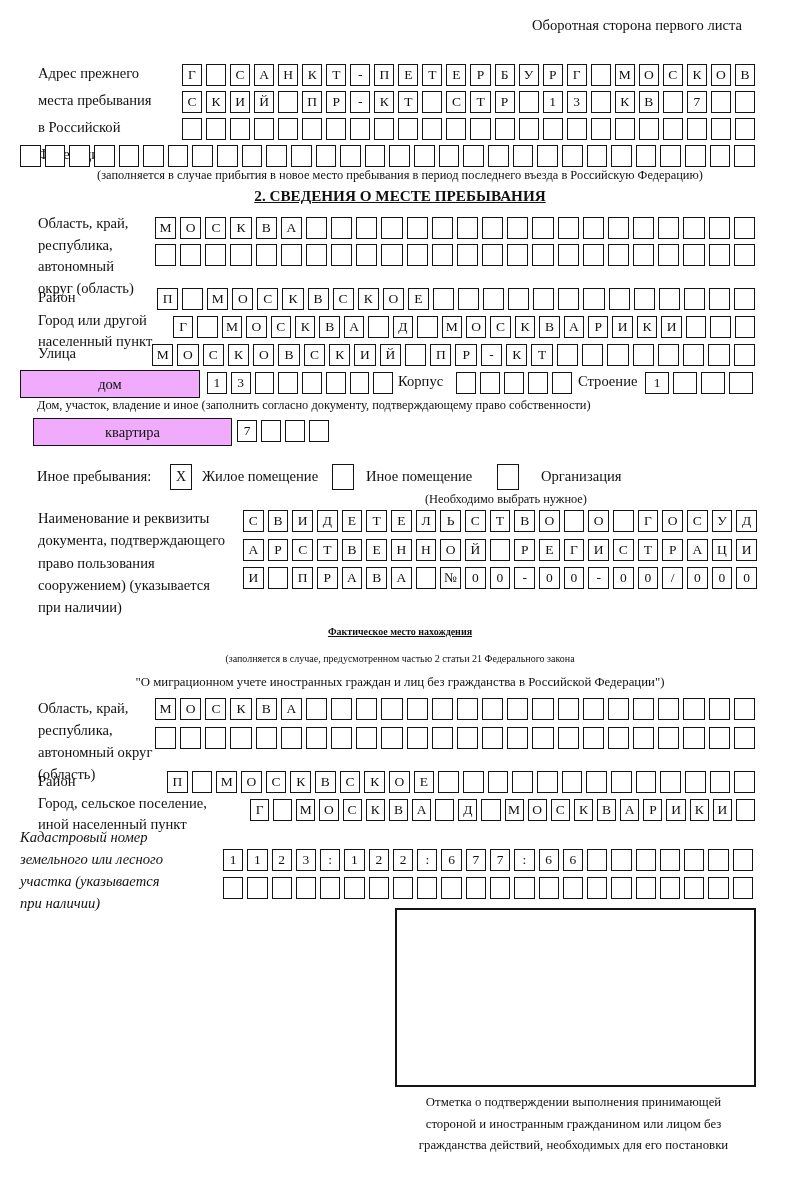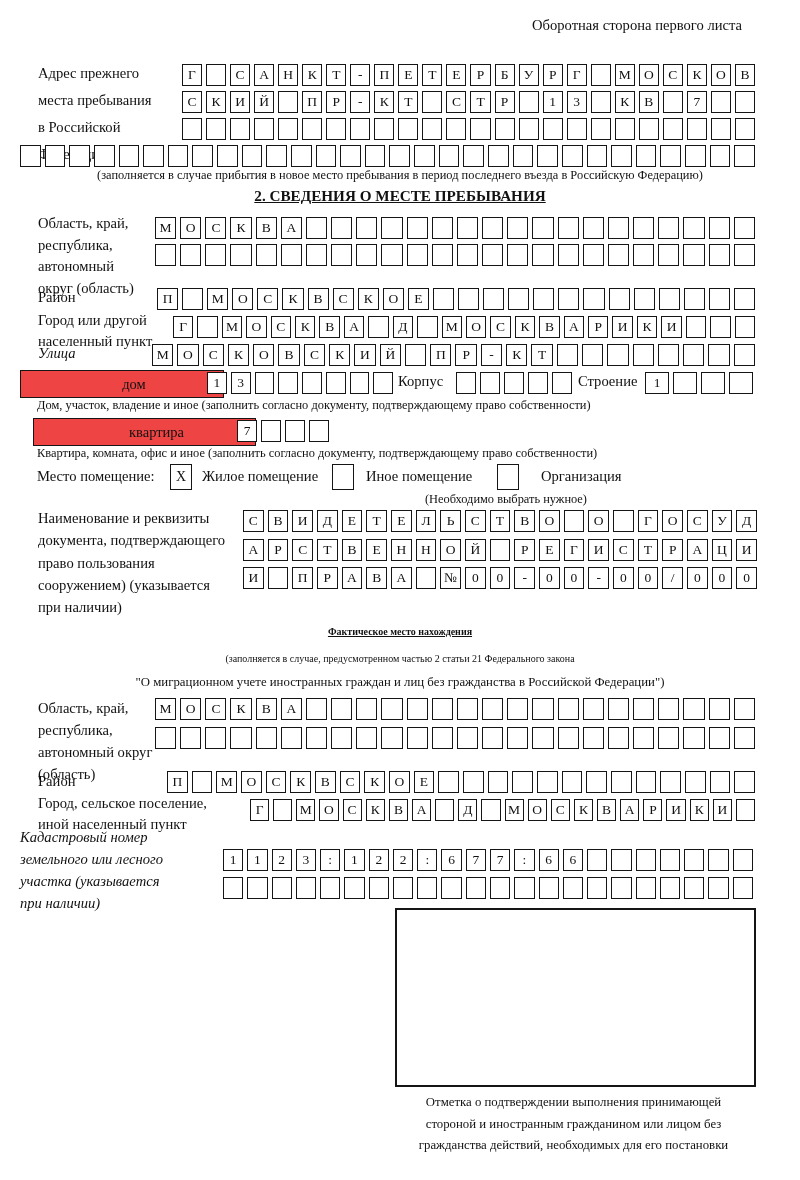"Улица" div.abs { font-style: italic -> none }
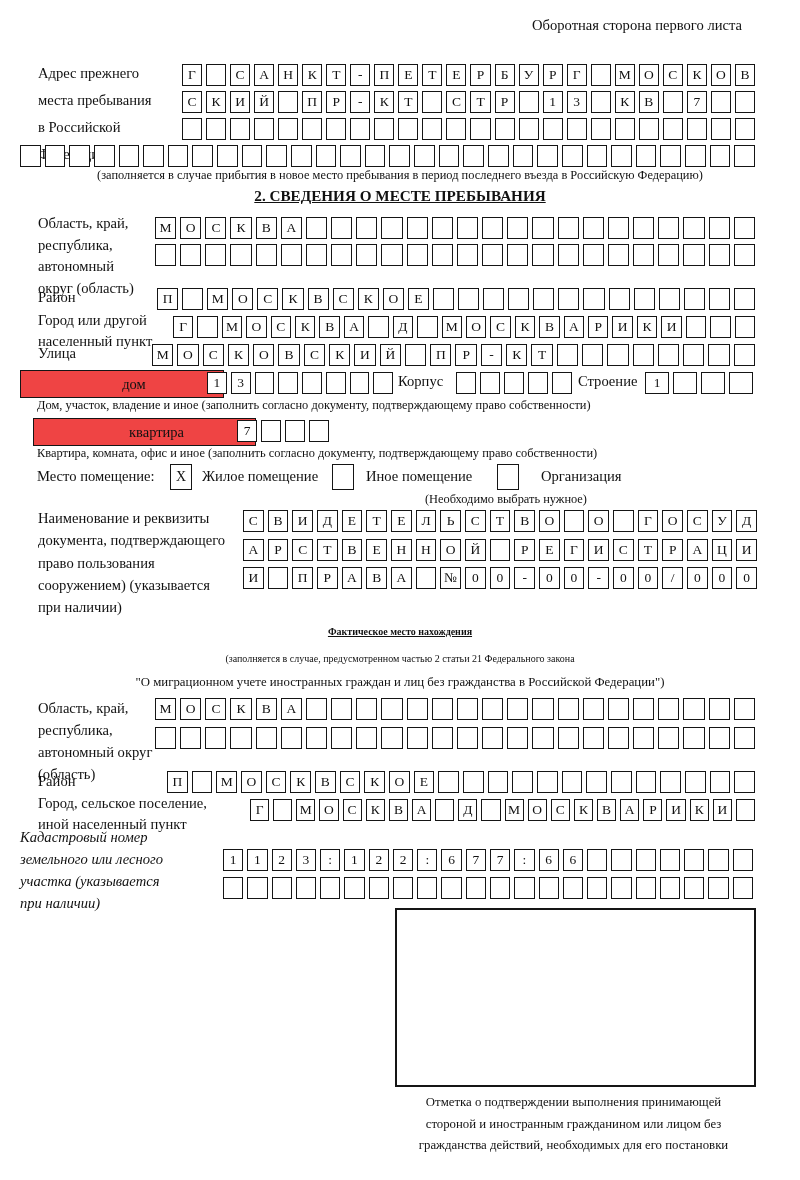"дом" .widebox { background: #ef4444 -> #f0abfc; padding-left: 24px -> none }
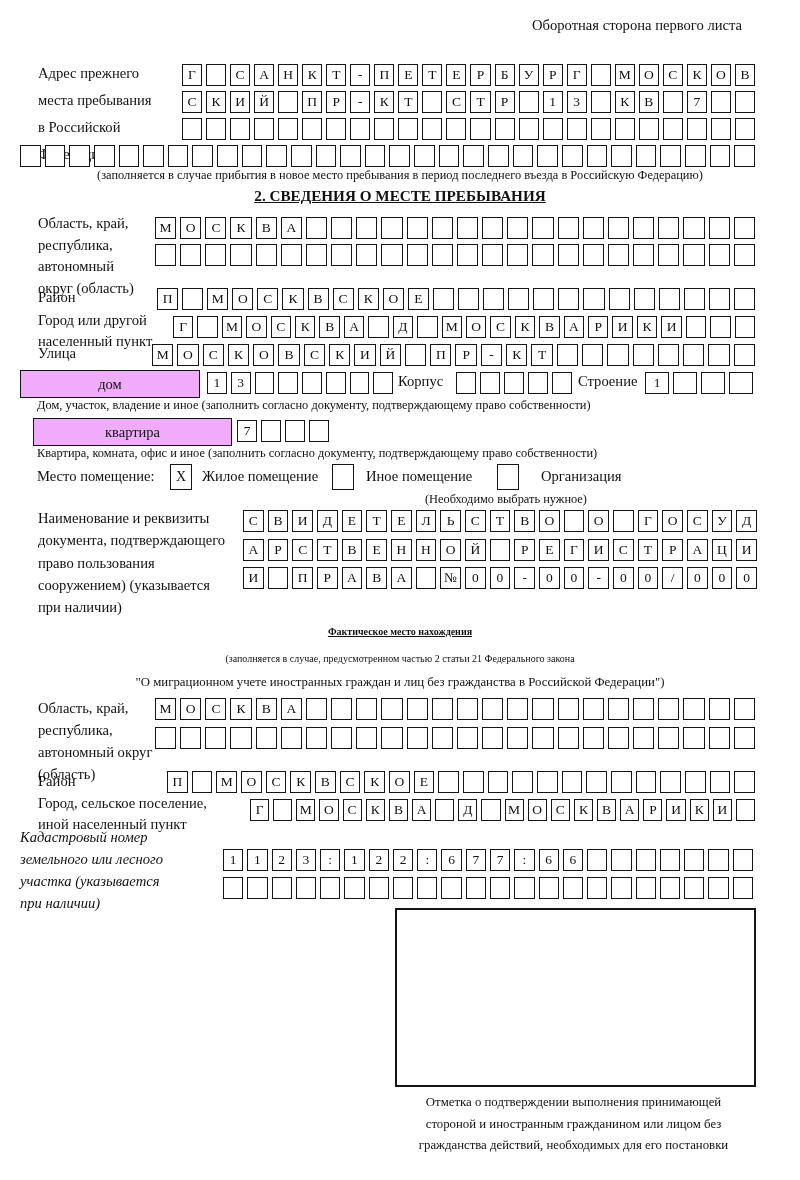"Квартира, комната, офис и иное" div.abs { html: <div>Квартира, комната, офис и иное (заполнить согласно документу, подтверждающему право собственности)</div> -> none }
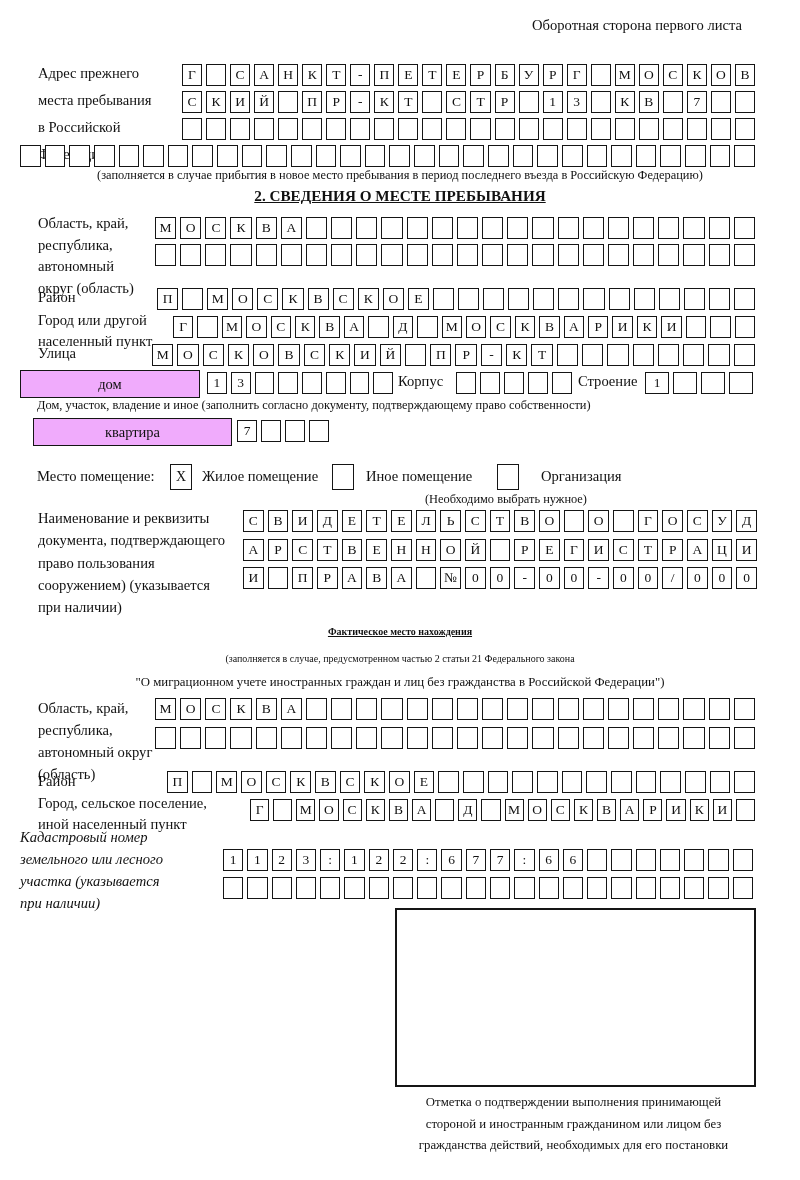"Место помещение:" div.abs { text: Место помещение -> Иное пребывания }
